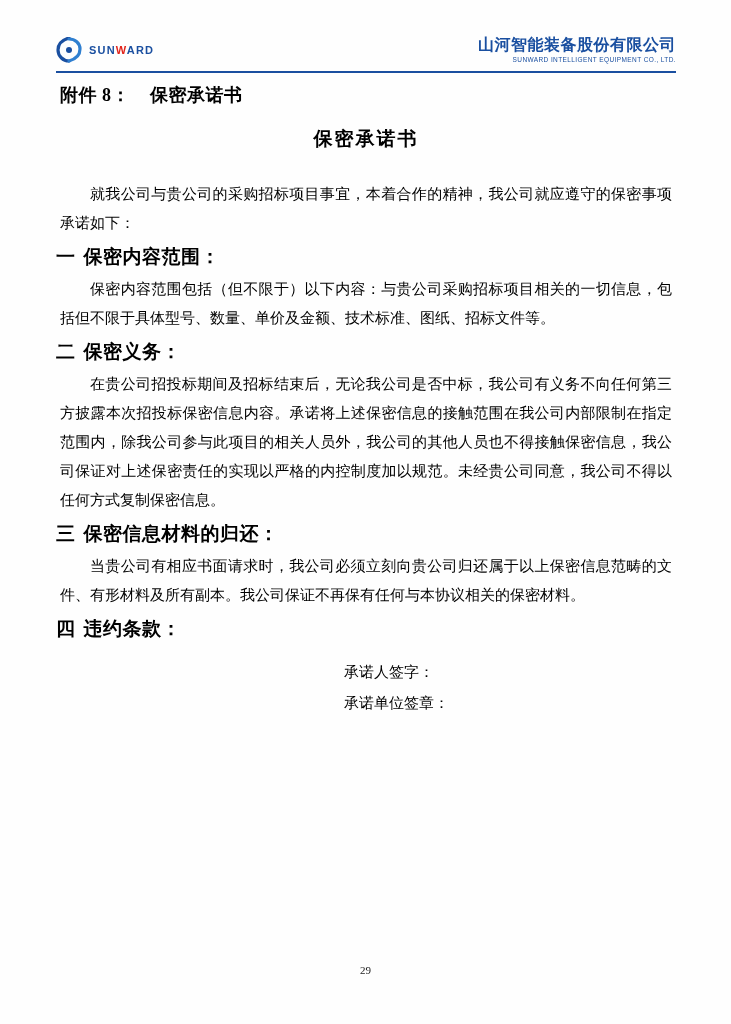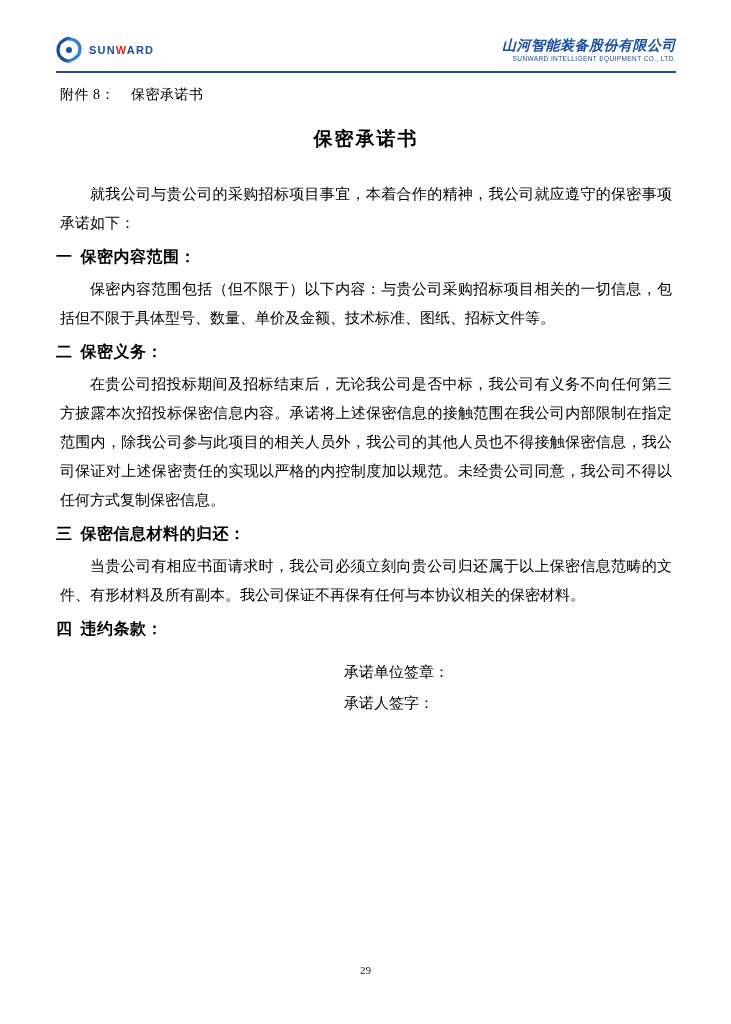"山河智能装备股份有限公司" .brand-cn .cn { font-size: 14px -> 16px; font-style: italic -> none }
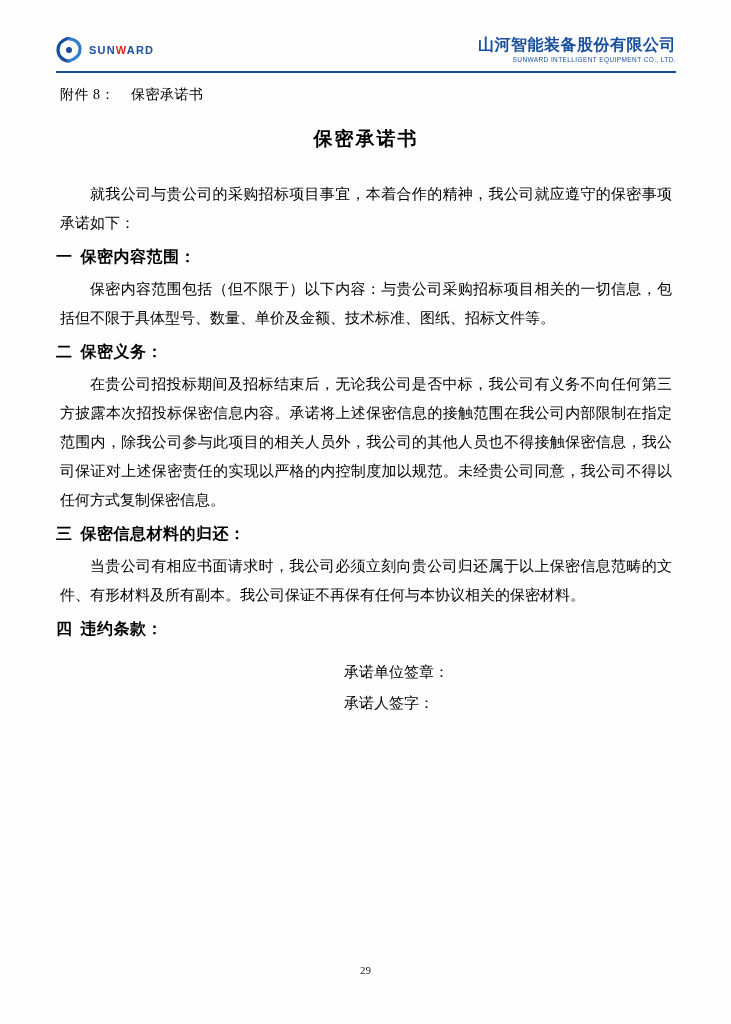"附件 8： 保密承诺书" .attach-line { font-size: 14px -> 18px; font-weight: normal -> bold }
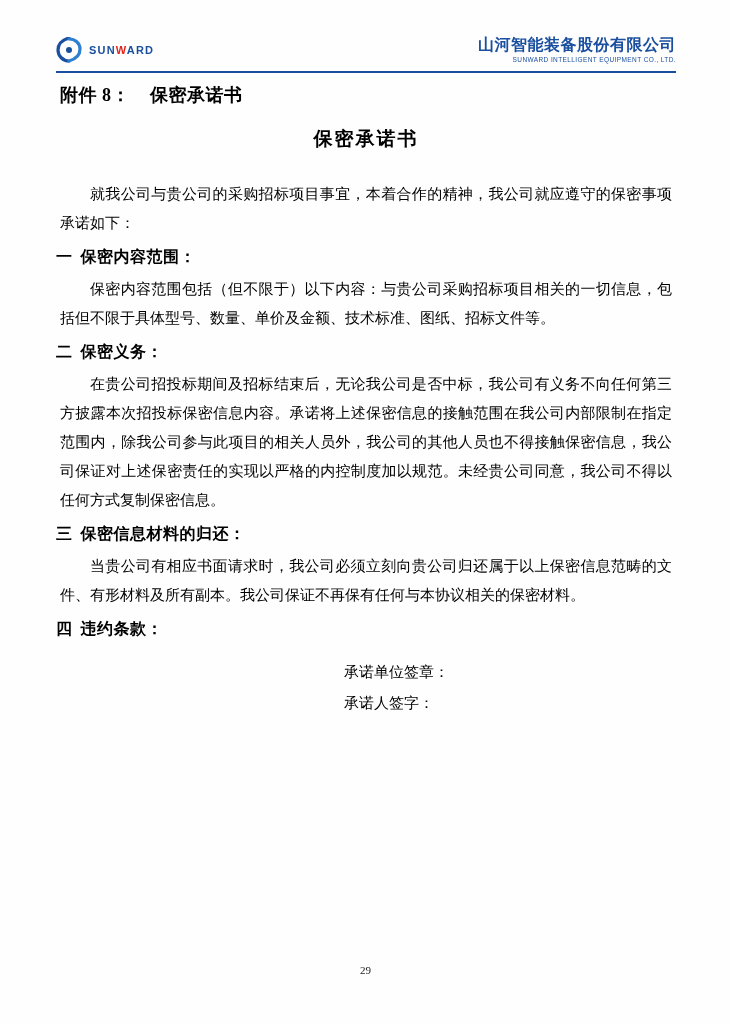"一 保密内容范围：" h3.sec { font-size: 16px -> 19px }
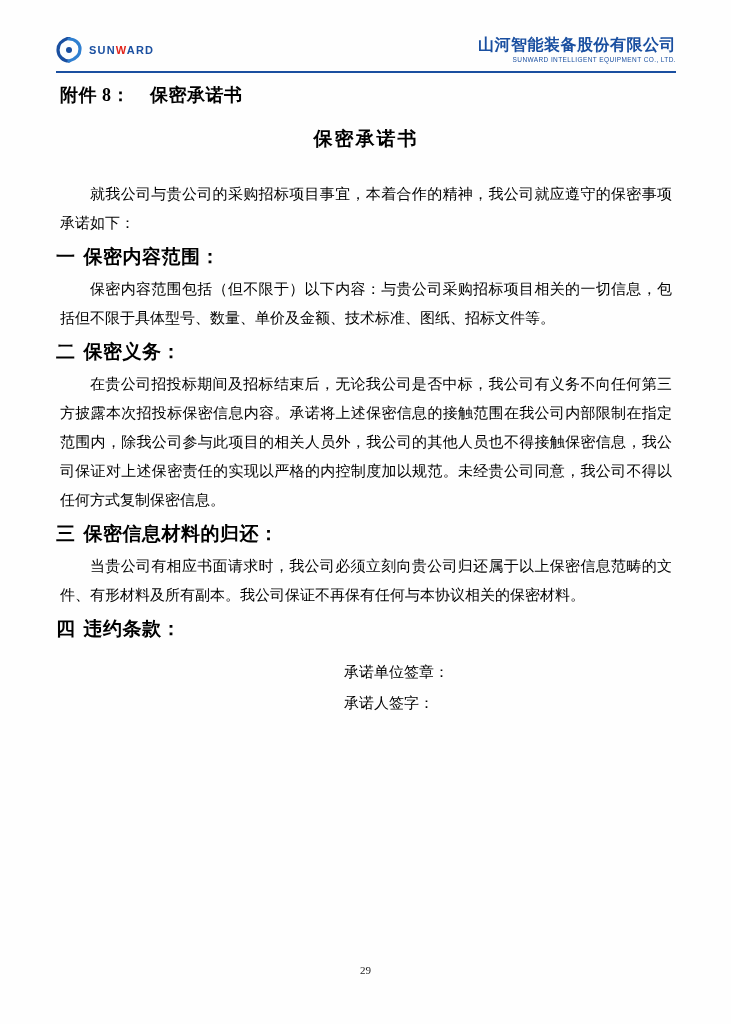"承诺单位签章：" div.sign-line { order: before "承诺人签字：" -> after "承诺人签字：" }
